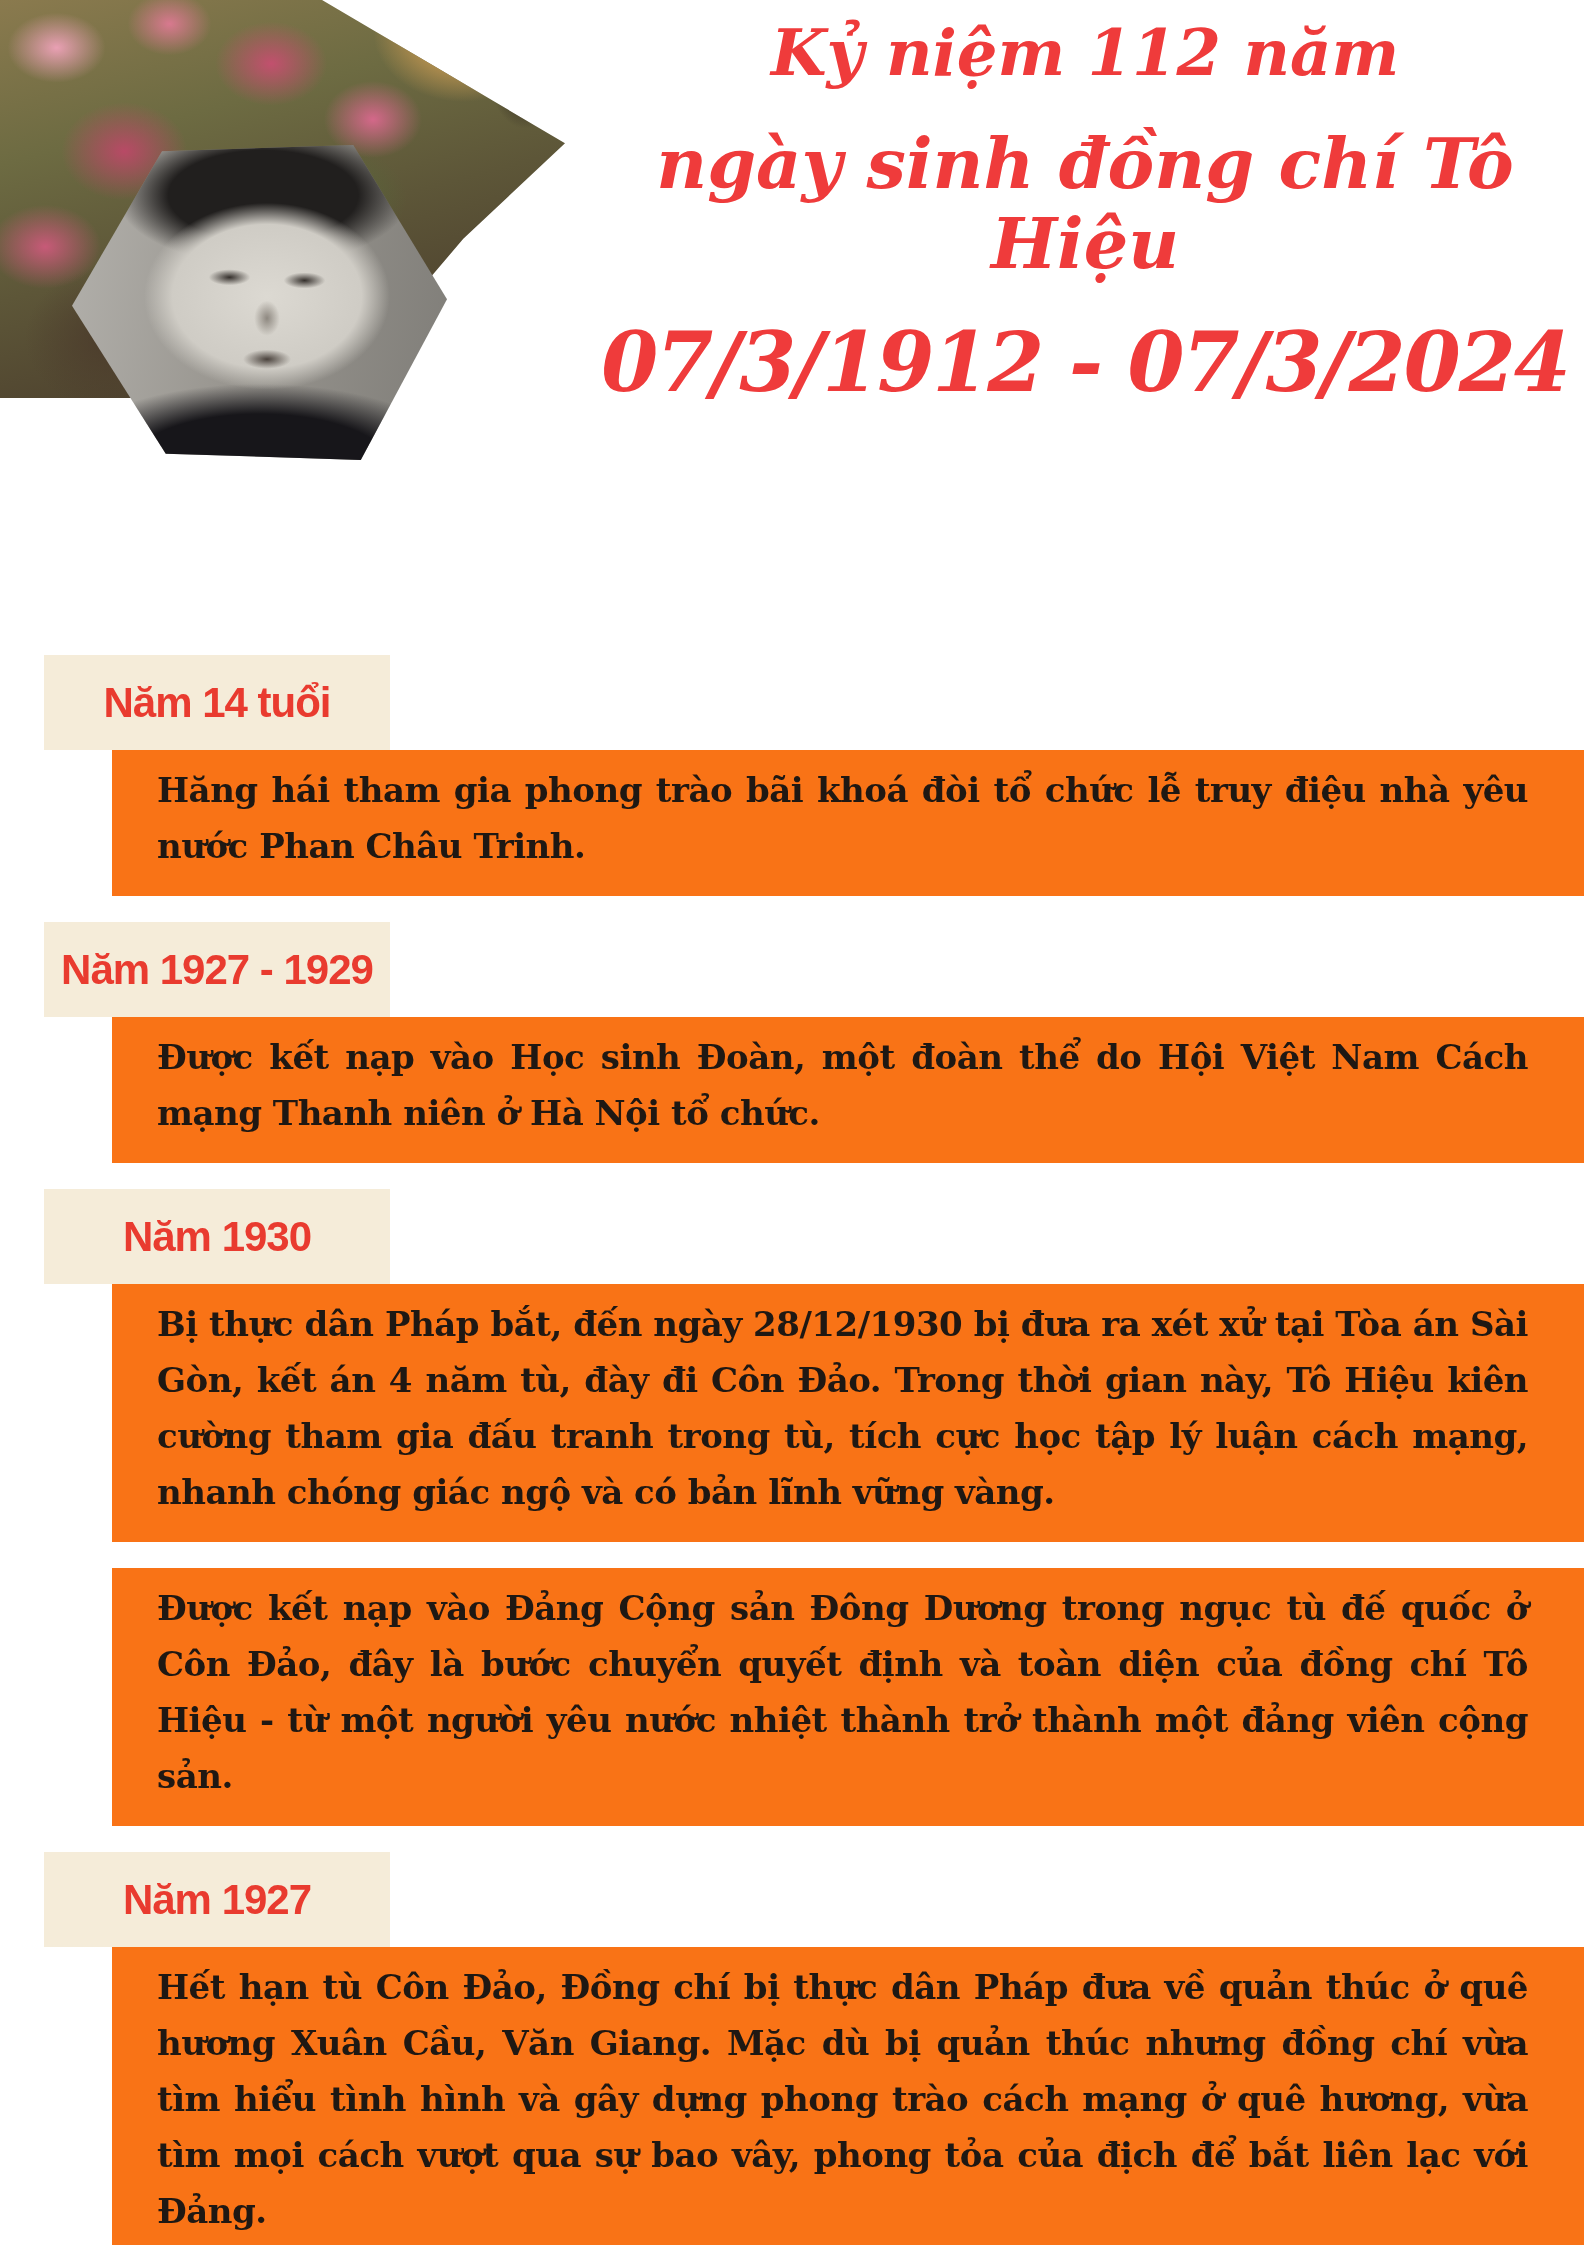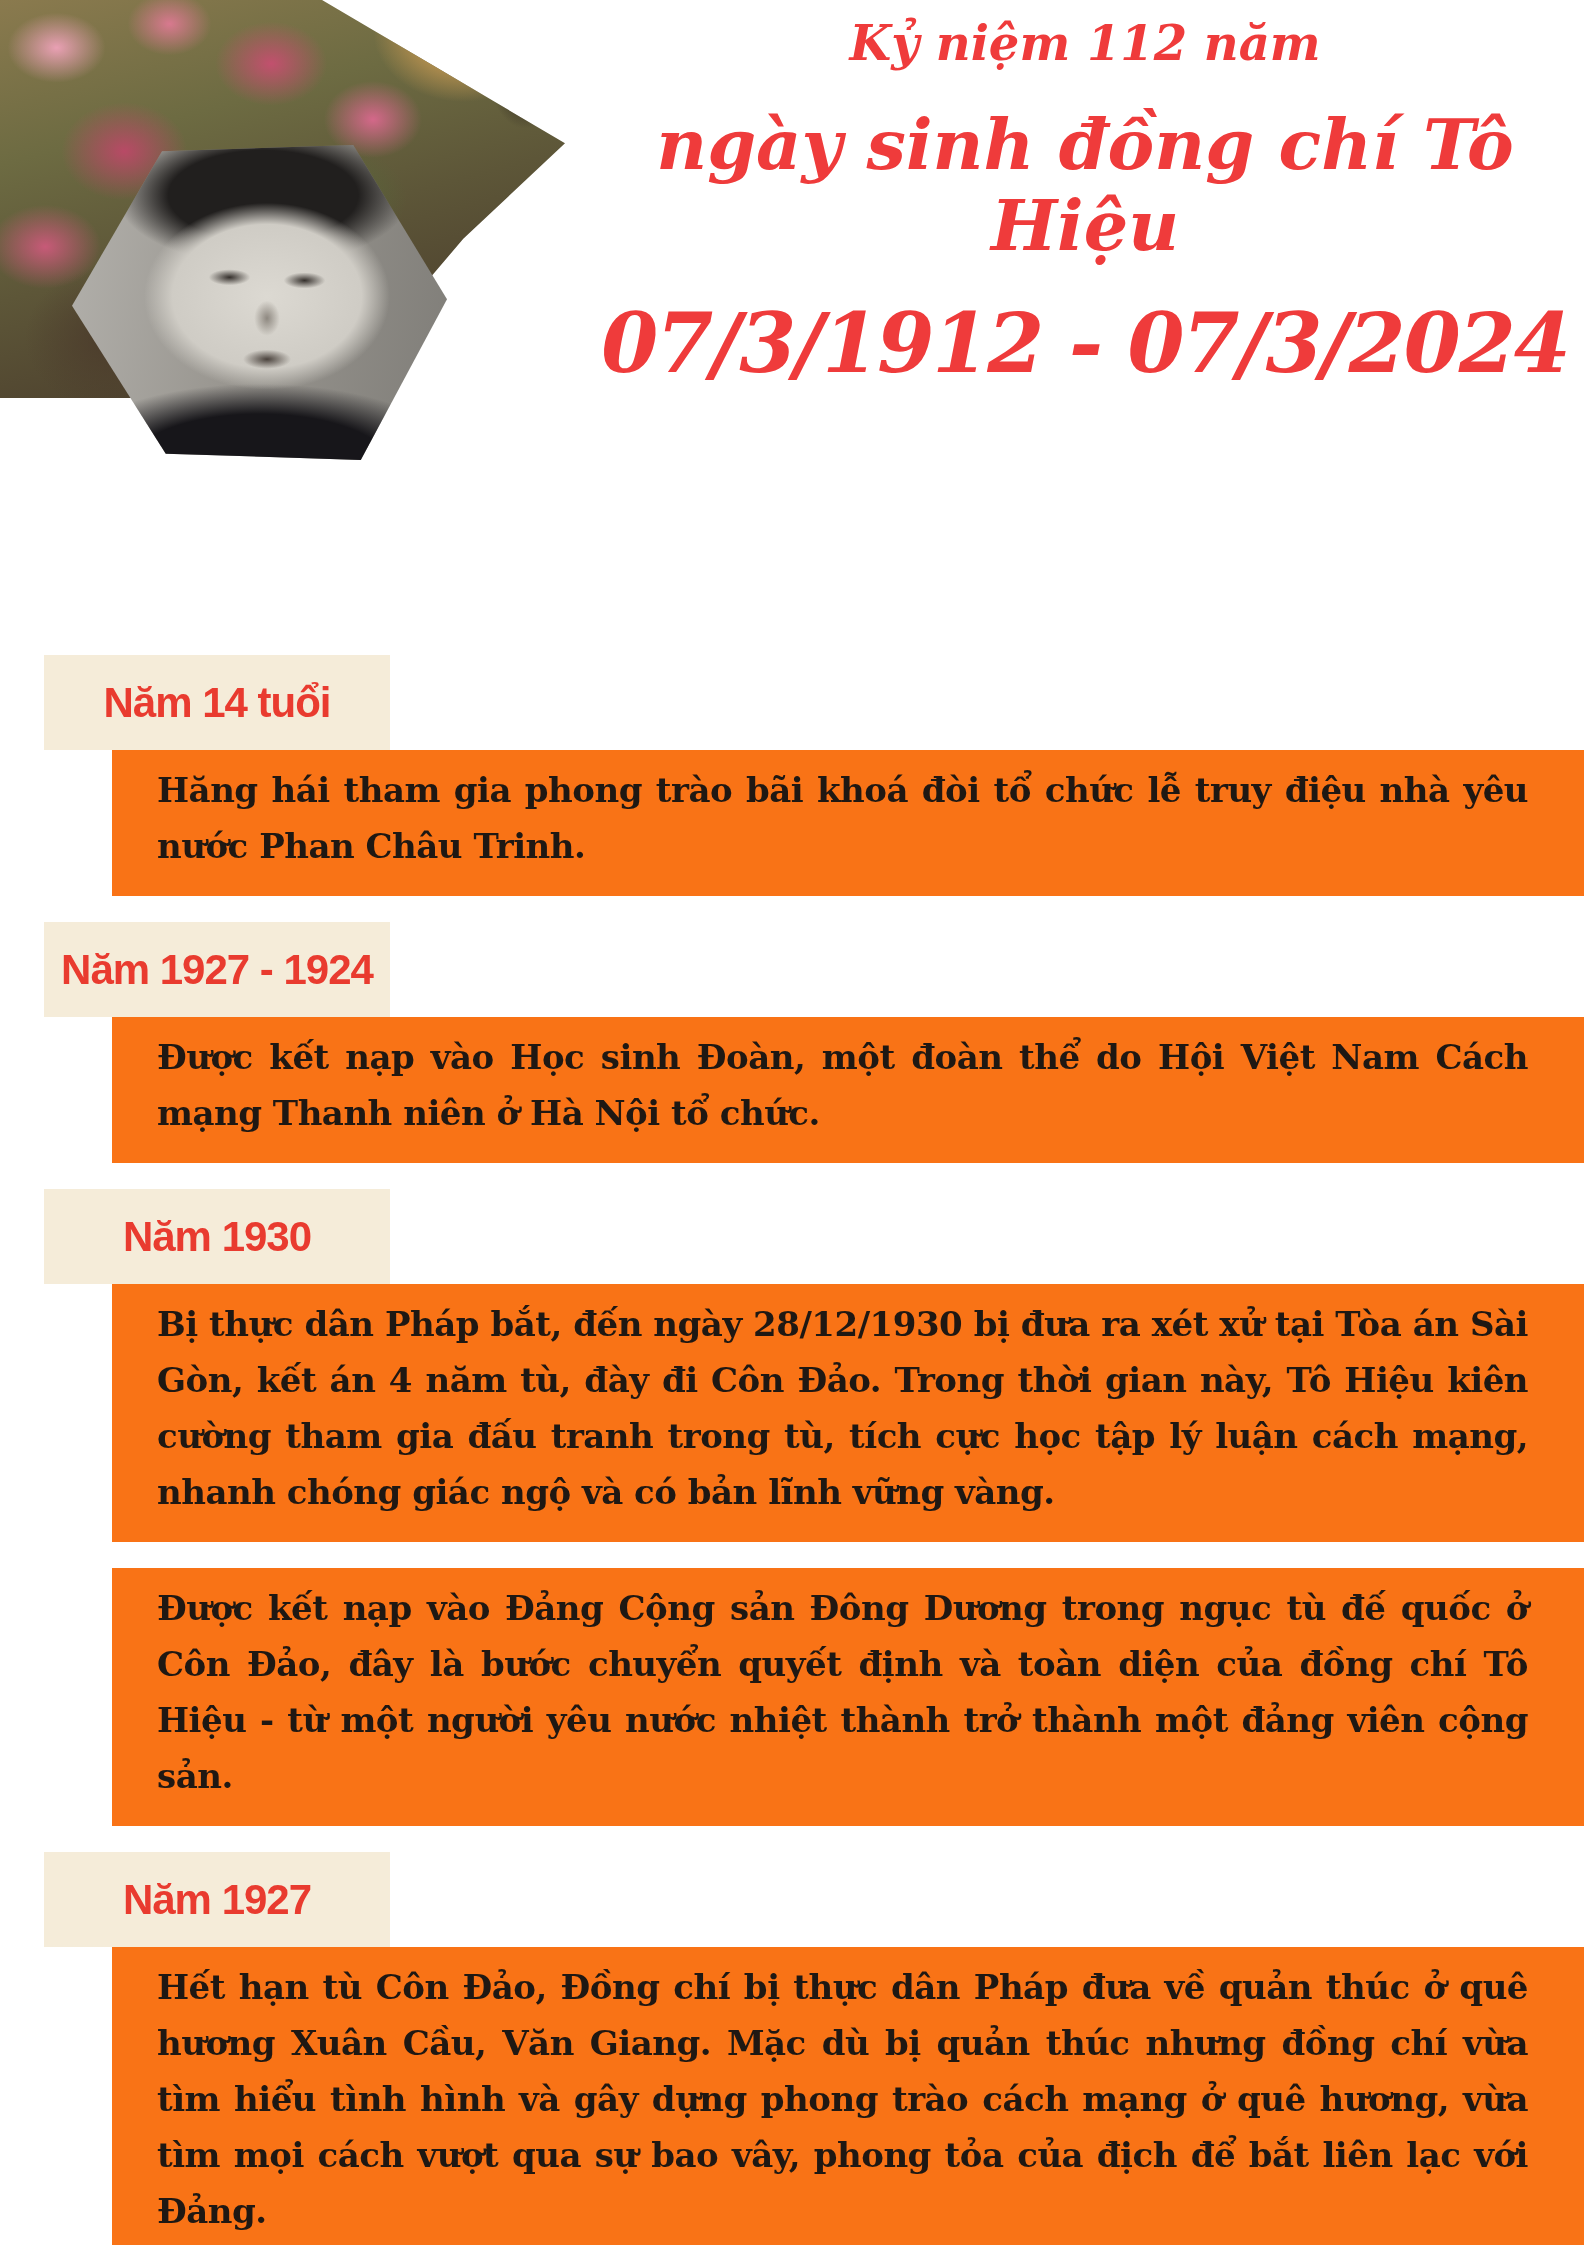"Kỷ niệm 112 năm" .title-line1 { font-size: 48px -> 64px }
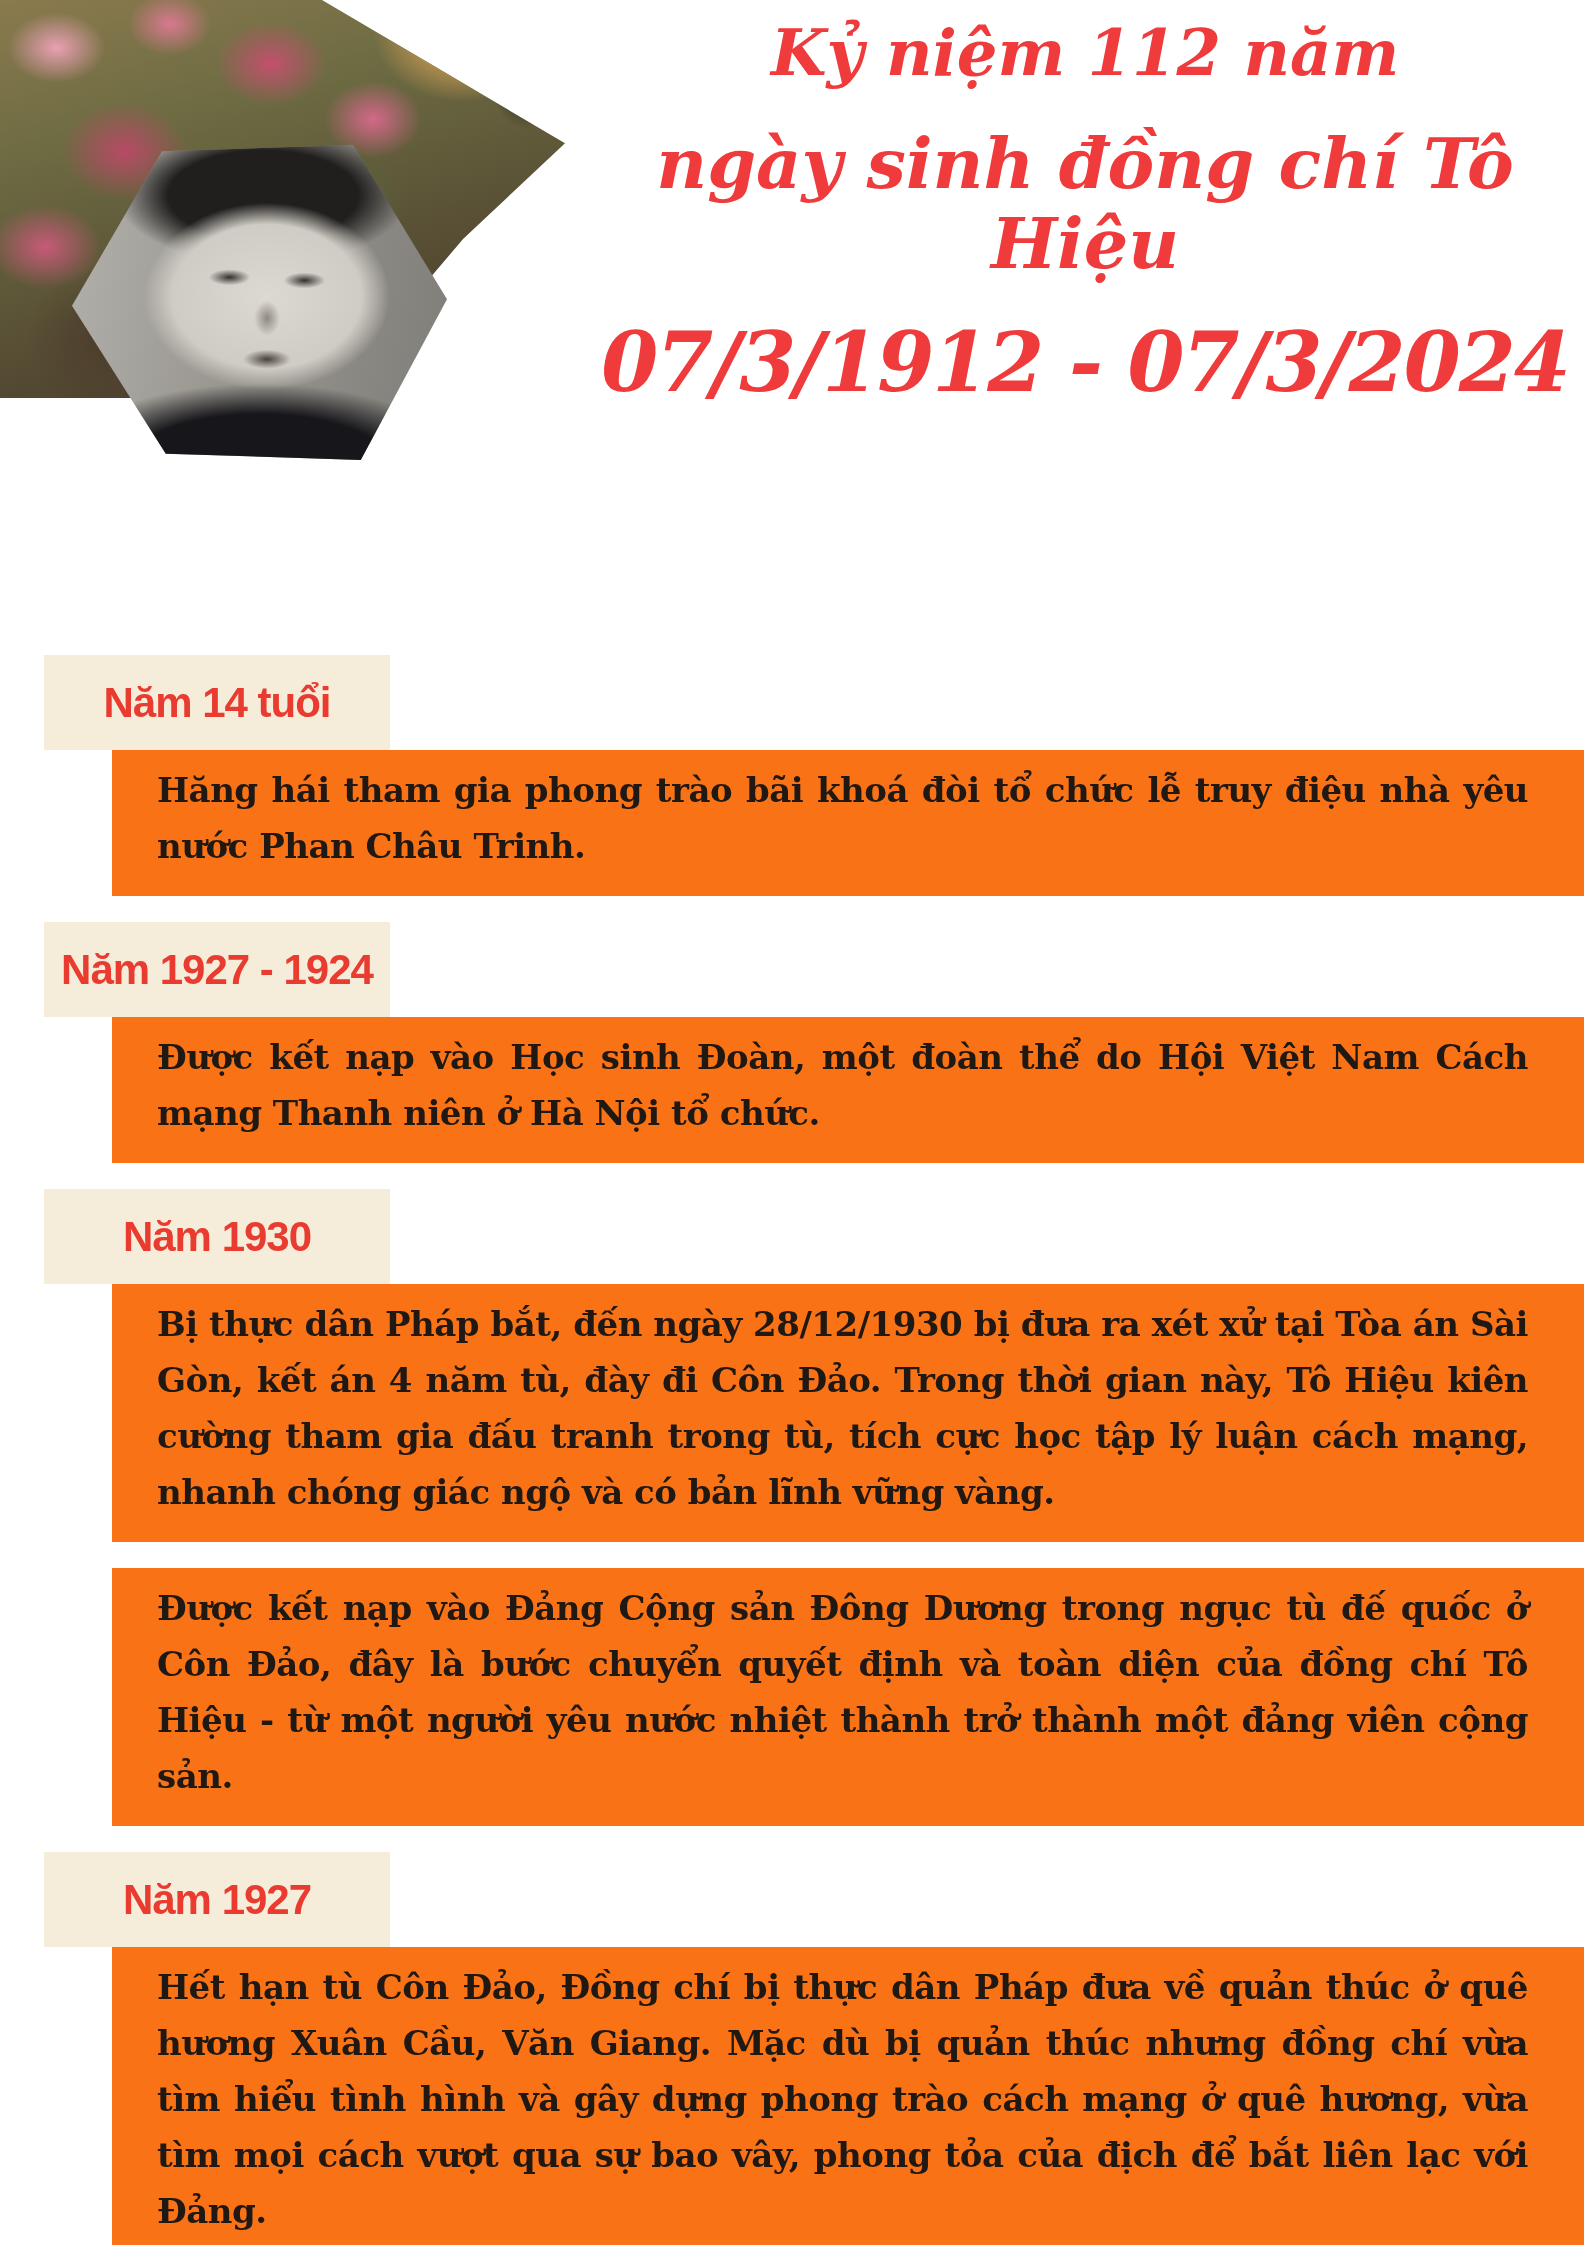"Năm 1927 - 1924" span.sec-label { text: 1924 -> 1929 }
